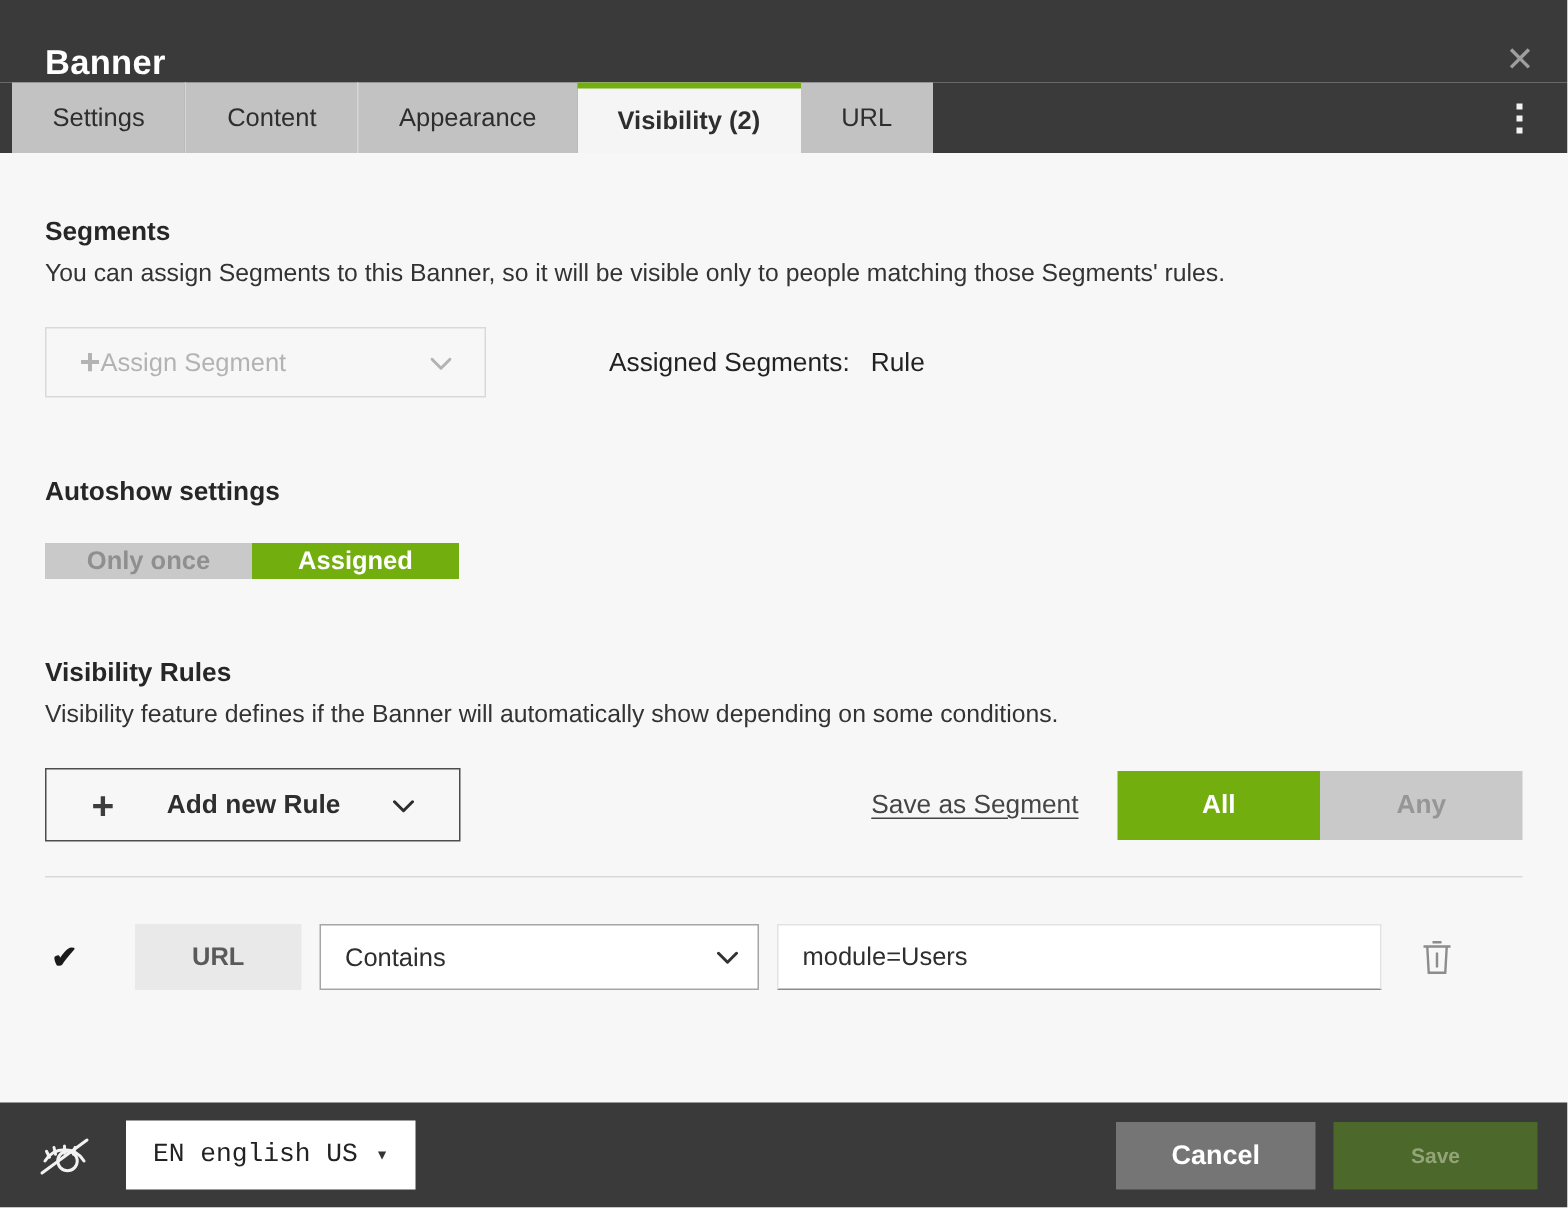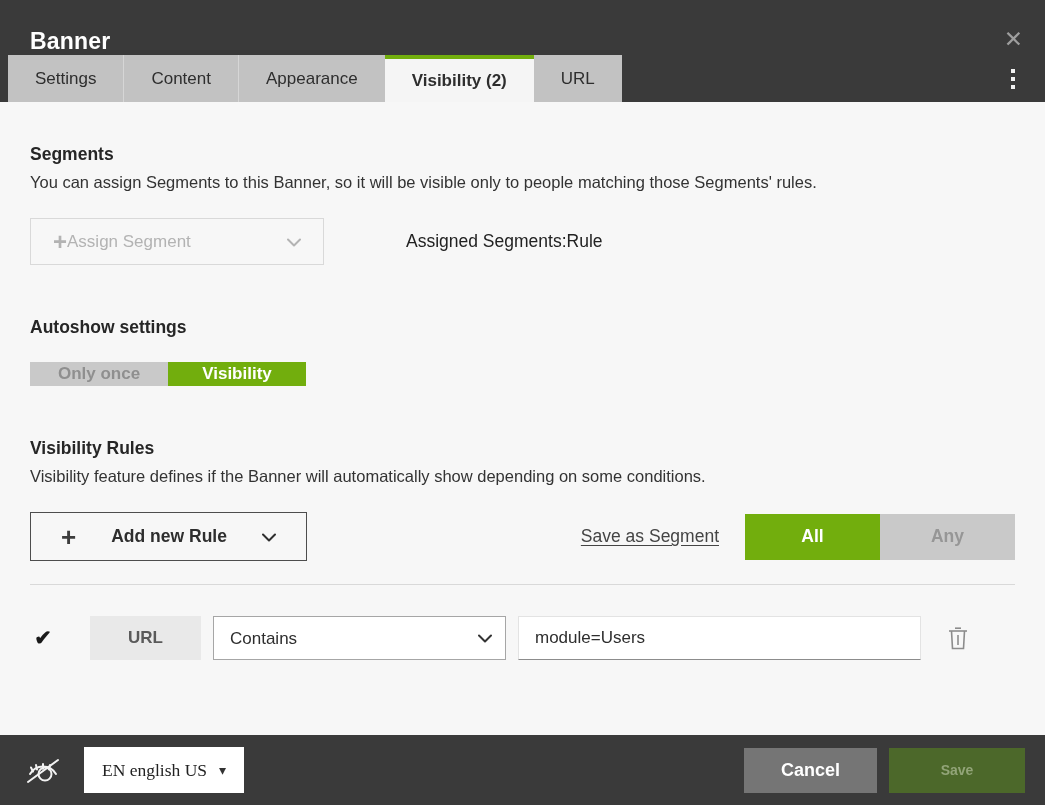"Assigned Segments:" .assigned-wrap { gap: none -> 14px }
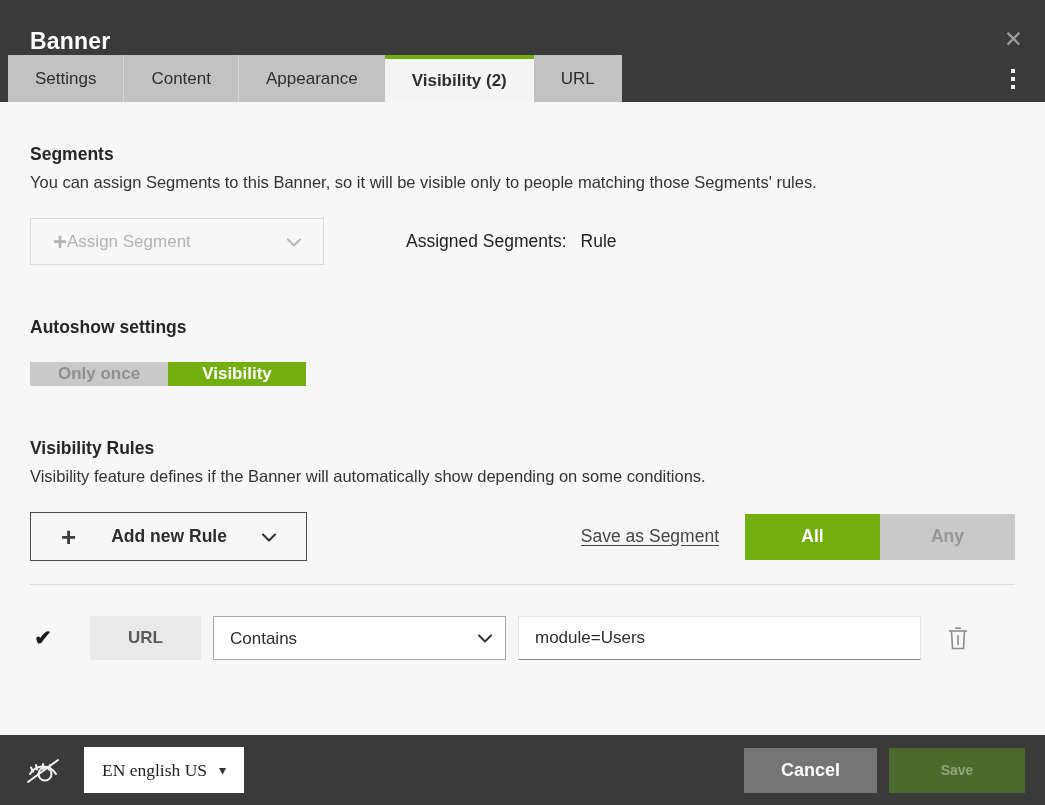"Visibility" div.toggle-btn { text: Visibility -> Assigned }
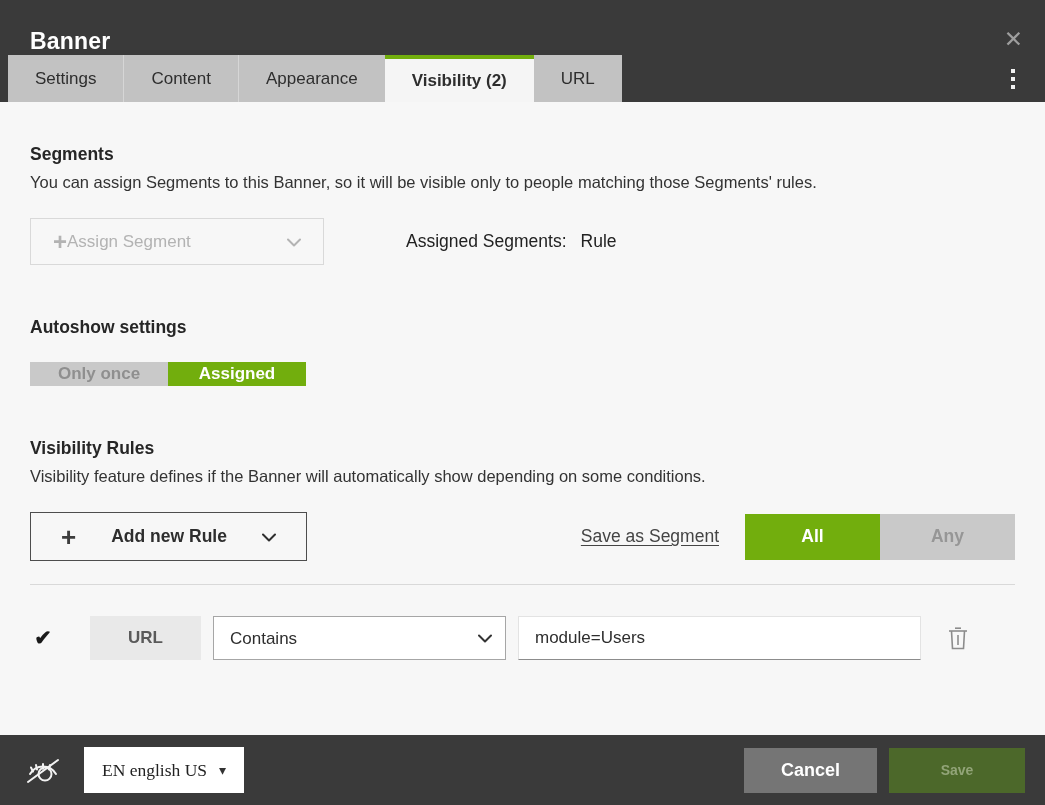"EN english US" .lang-btn { font-family: Liberation Serif, serif -> Liberation Mono, monospace }
